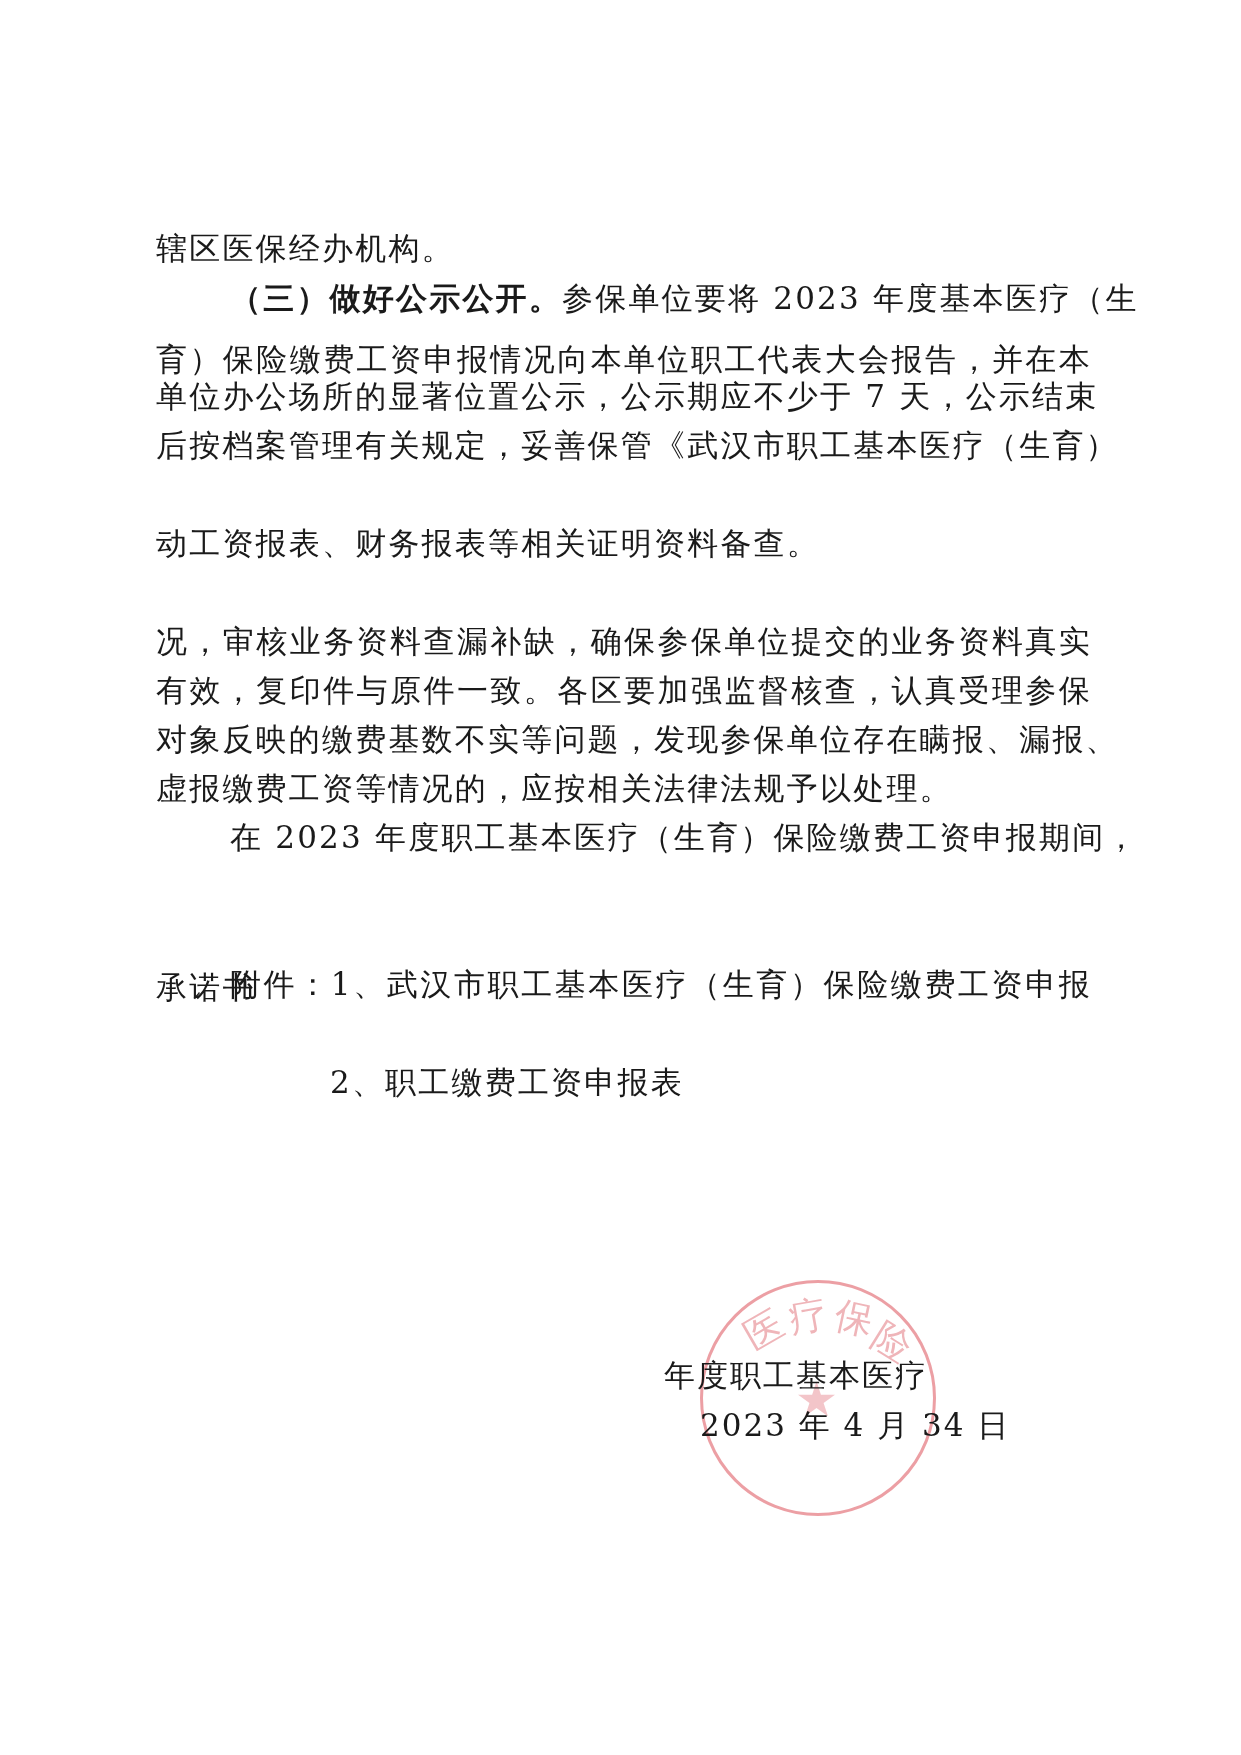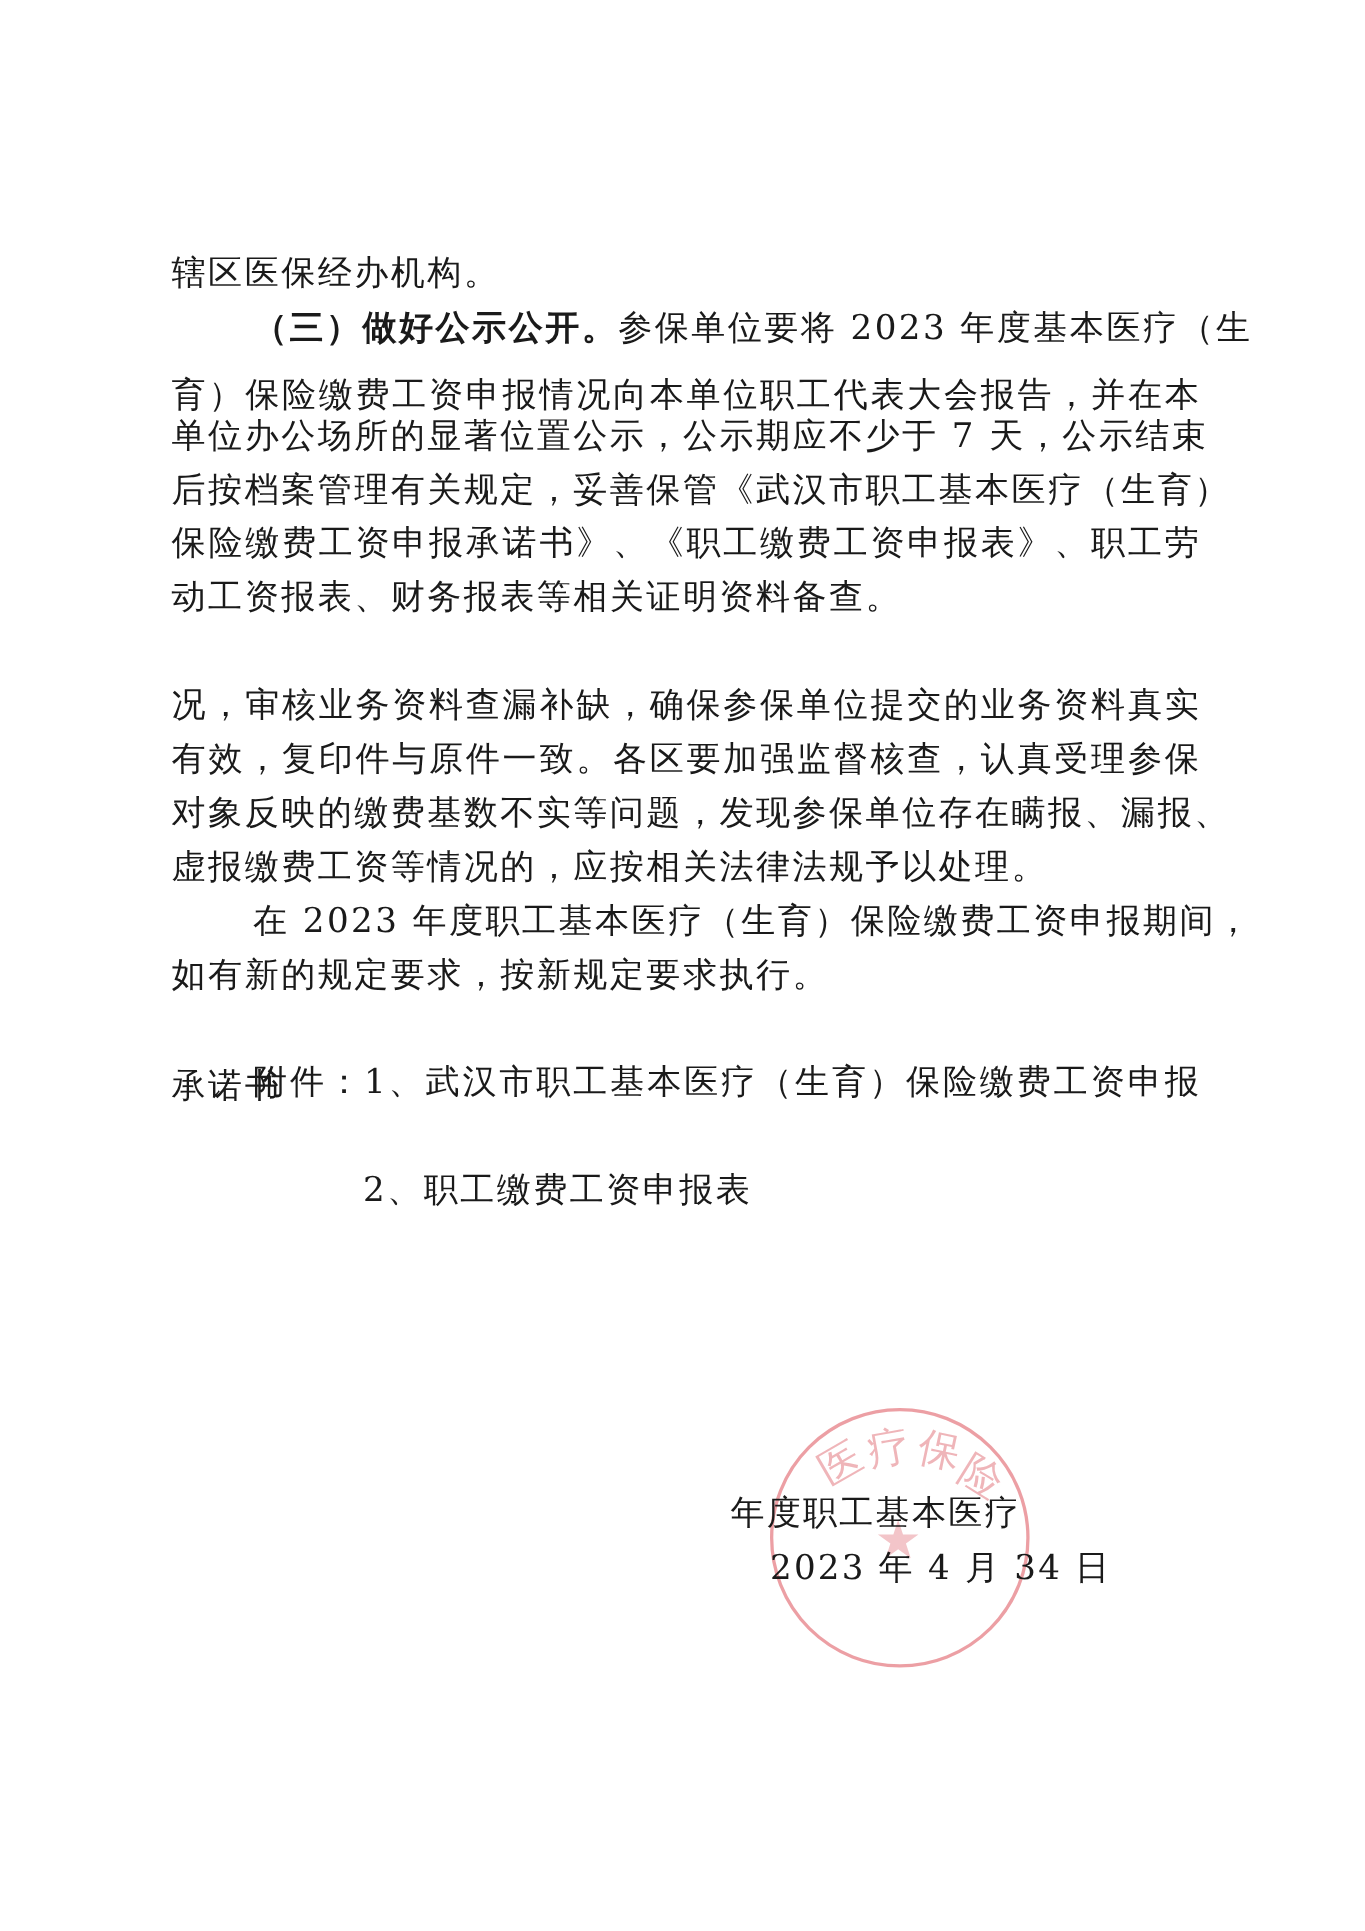"保险缴费工资申报承诺书》、《职工缴费工资申报表》、职工劳" div.line { html: <div> <span>保险缴费工资申报承诺书》、《职工缴费工资申报表》、职工劳</span> </div> -> none }
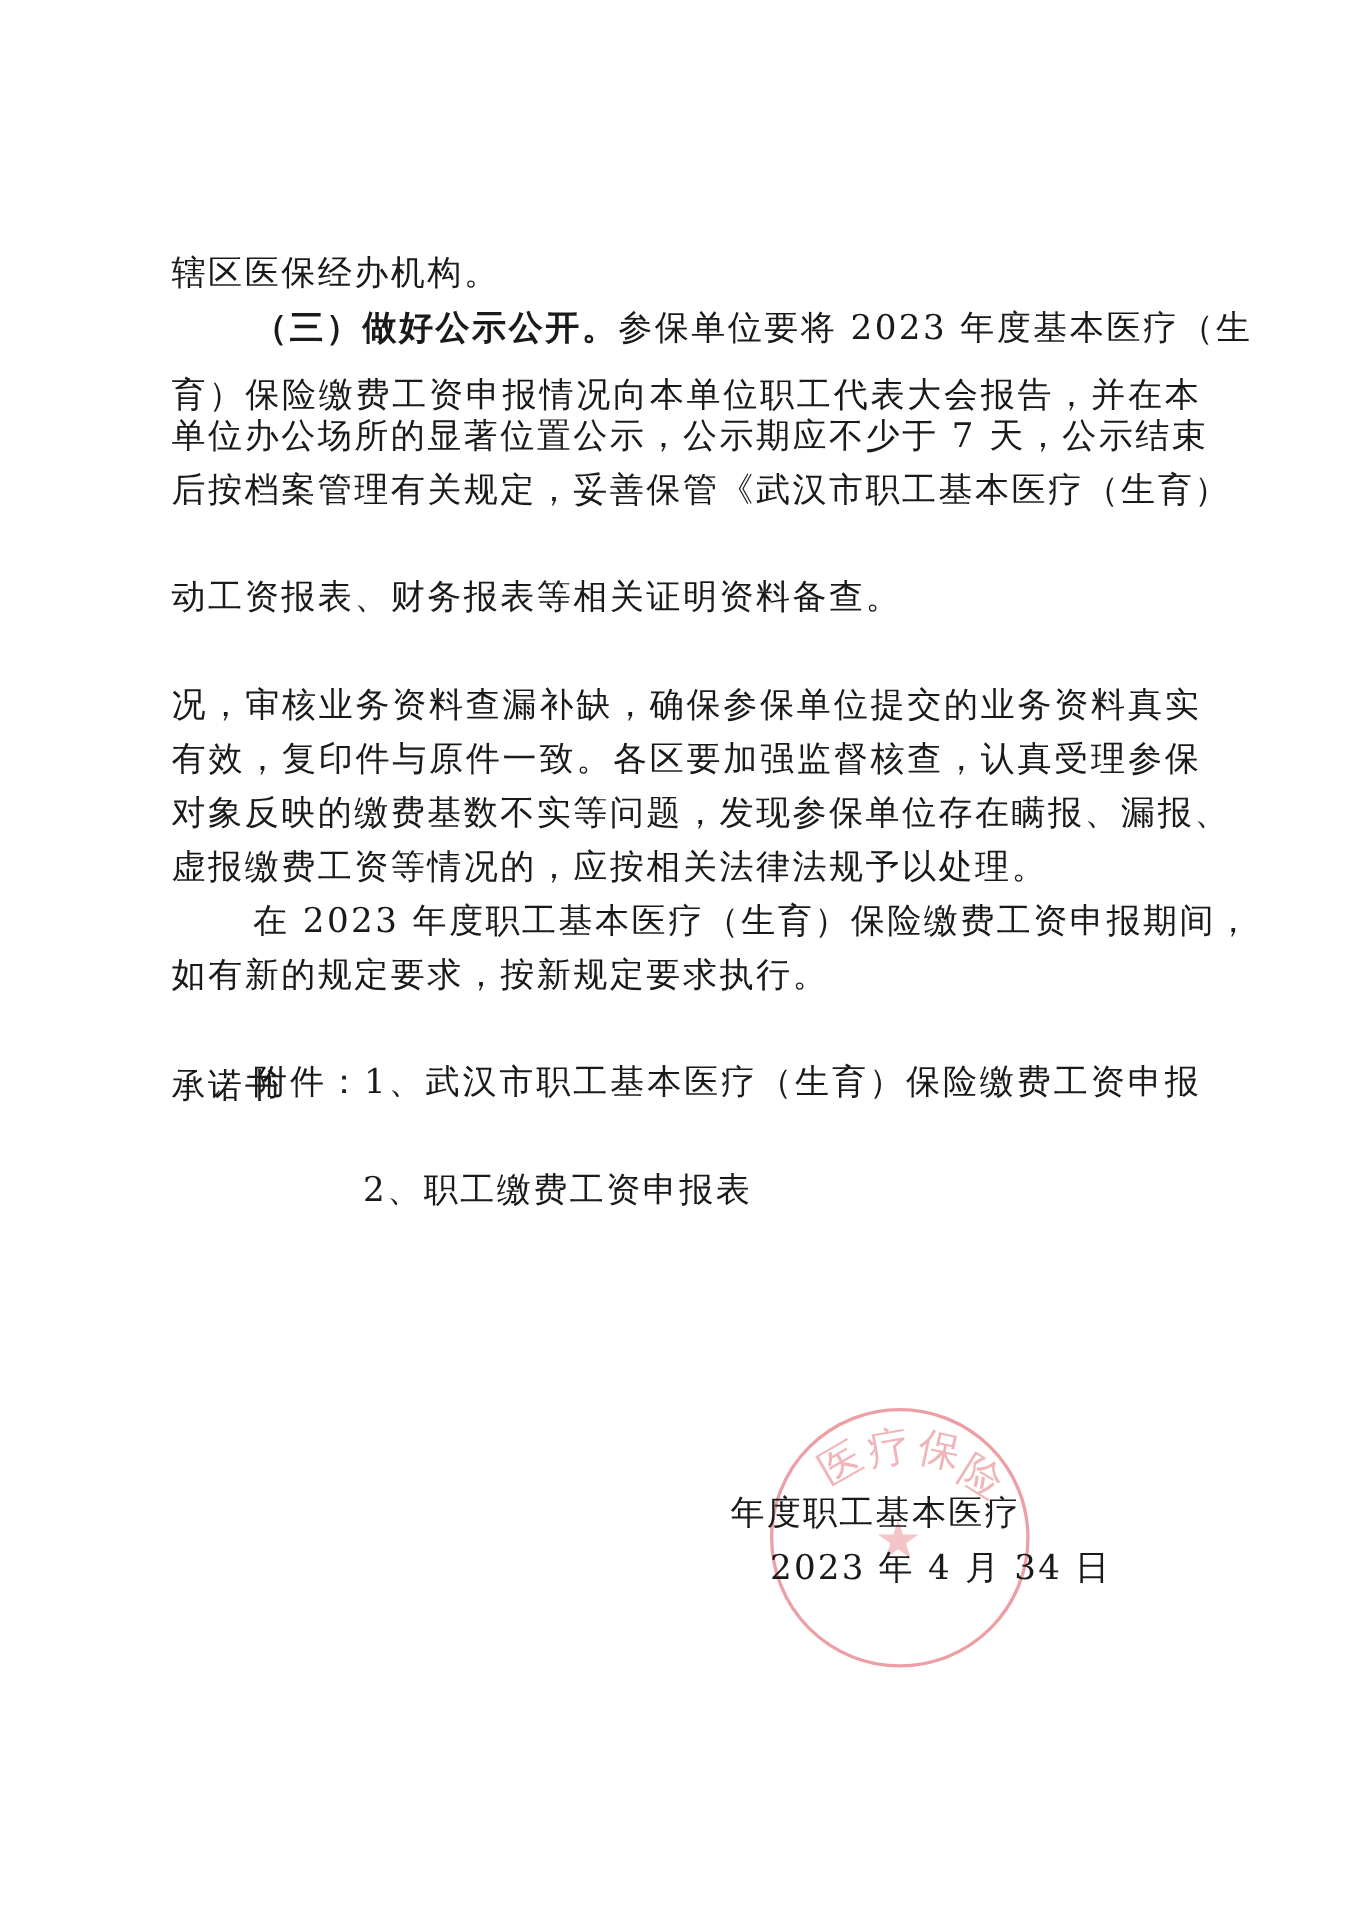"如有新的规定要求，按新规定要求执行。" div.line { html: <div> <span>如有新的规定要求，按新规定要求执行。</span> </div> -> none }
